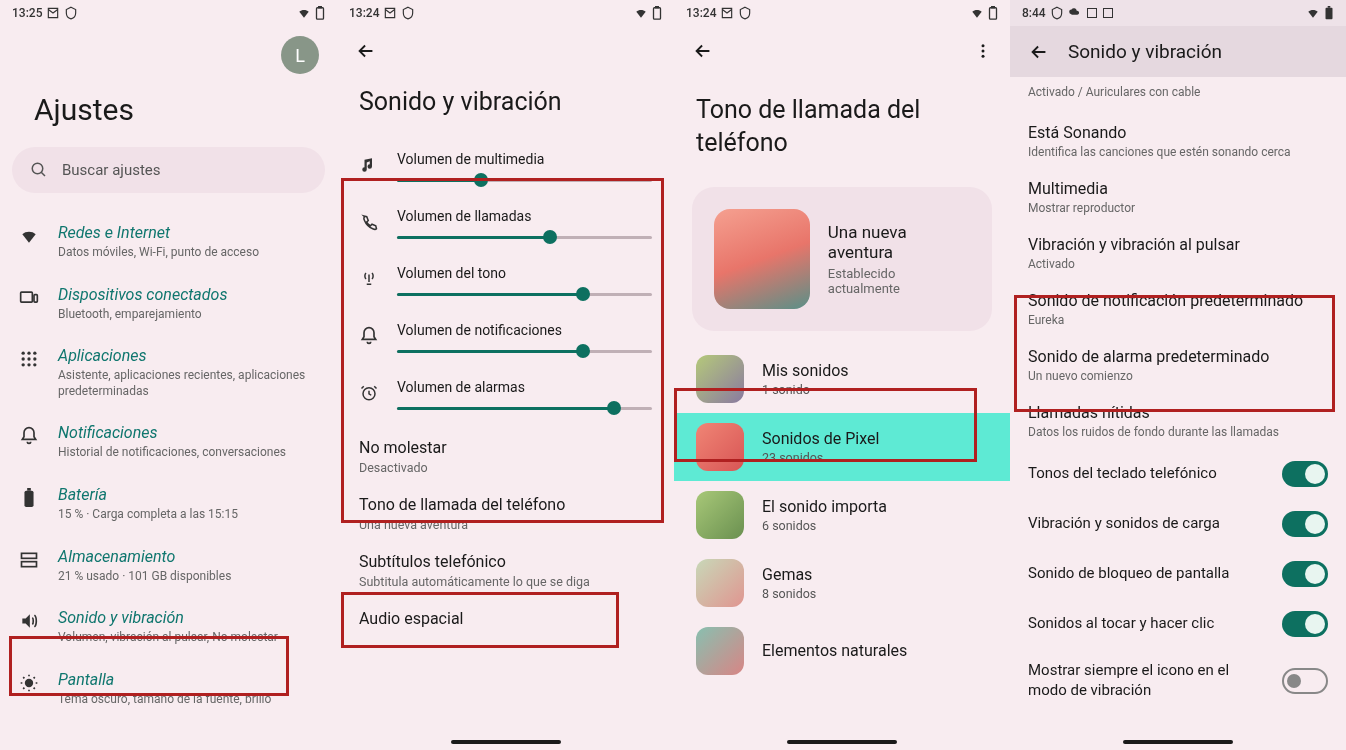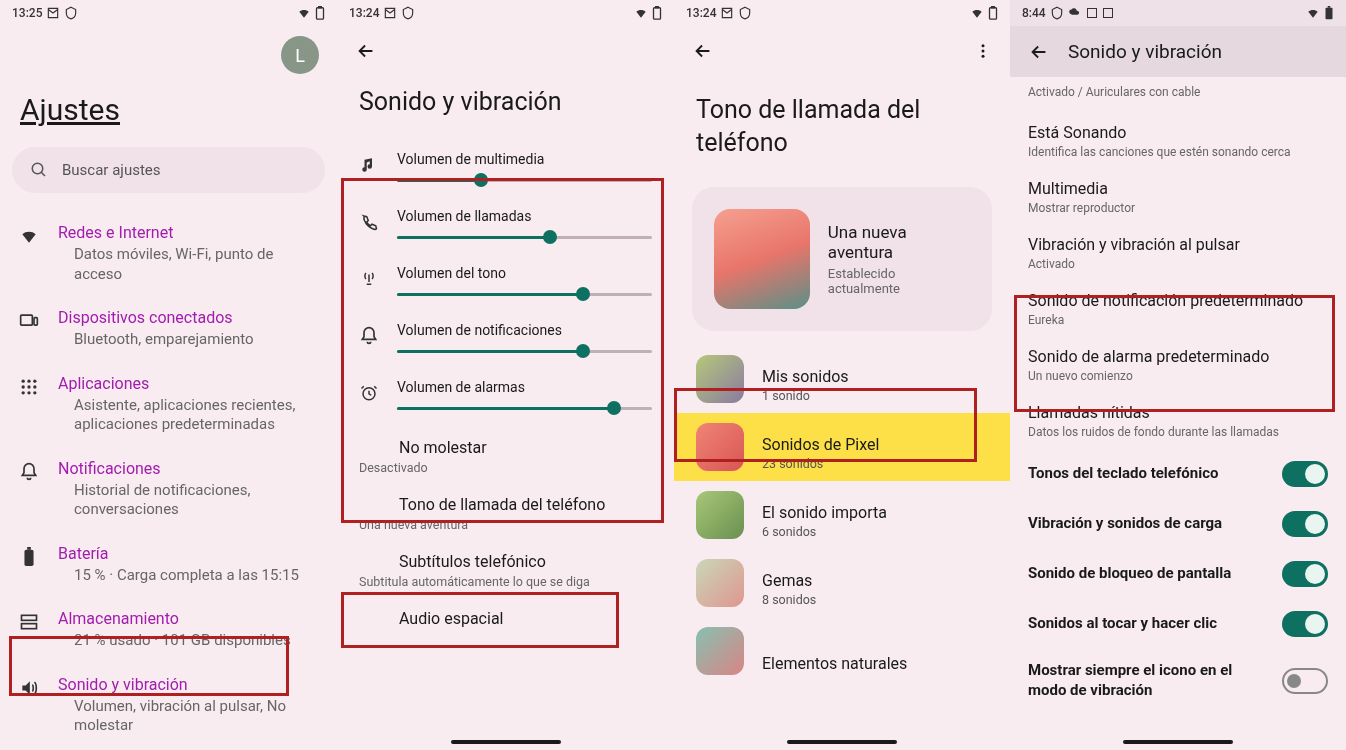"Ajustes" .title-large { padding: 18px 20px 20px -> 18px 34px 20px; text-decoration: underline -> none }
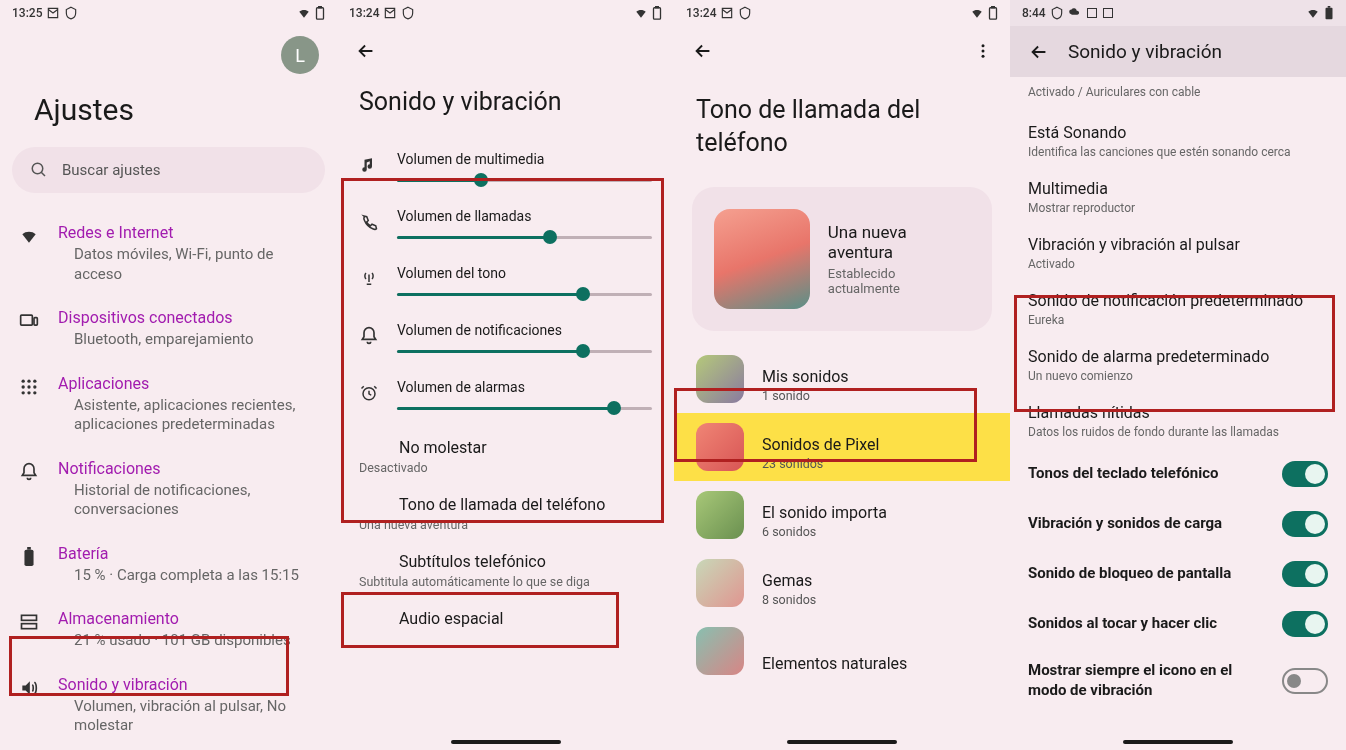"Redes e Internet" .settings-title { color: #a21caf -> #0f766e; font-style: none -> italic }
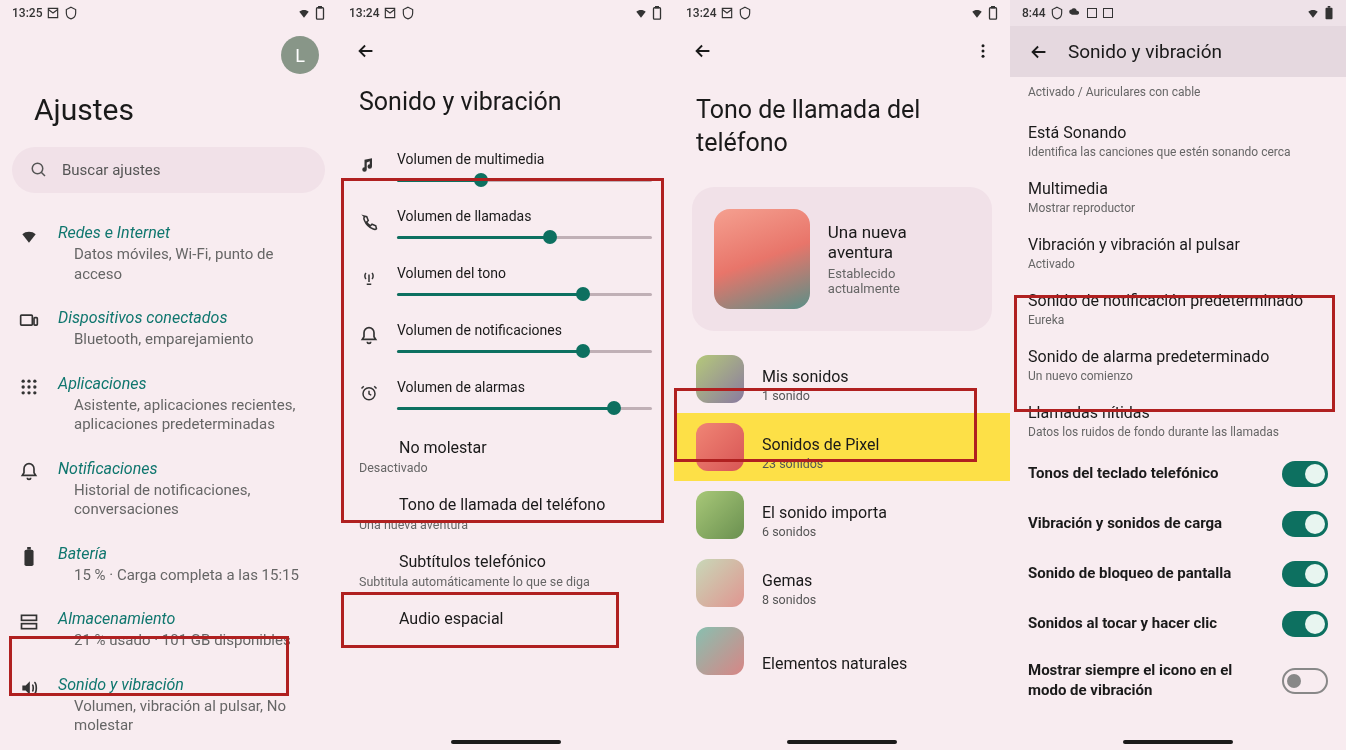"Datos móviles, Wi-Fi, punto de" .settings-sub { font-size: 15px -> 12px; margin-left: 16px -> none }
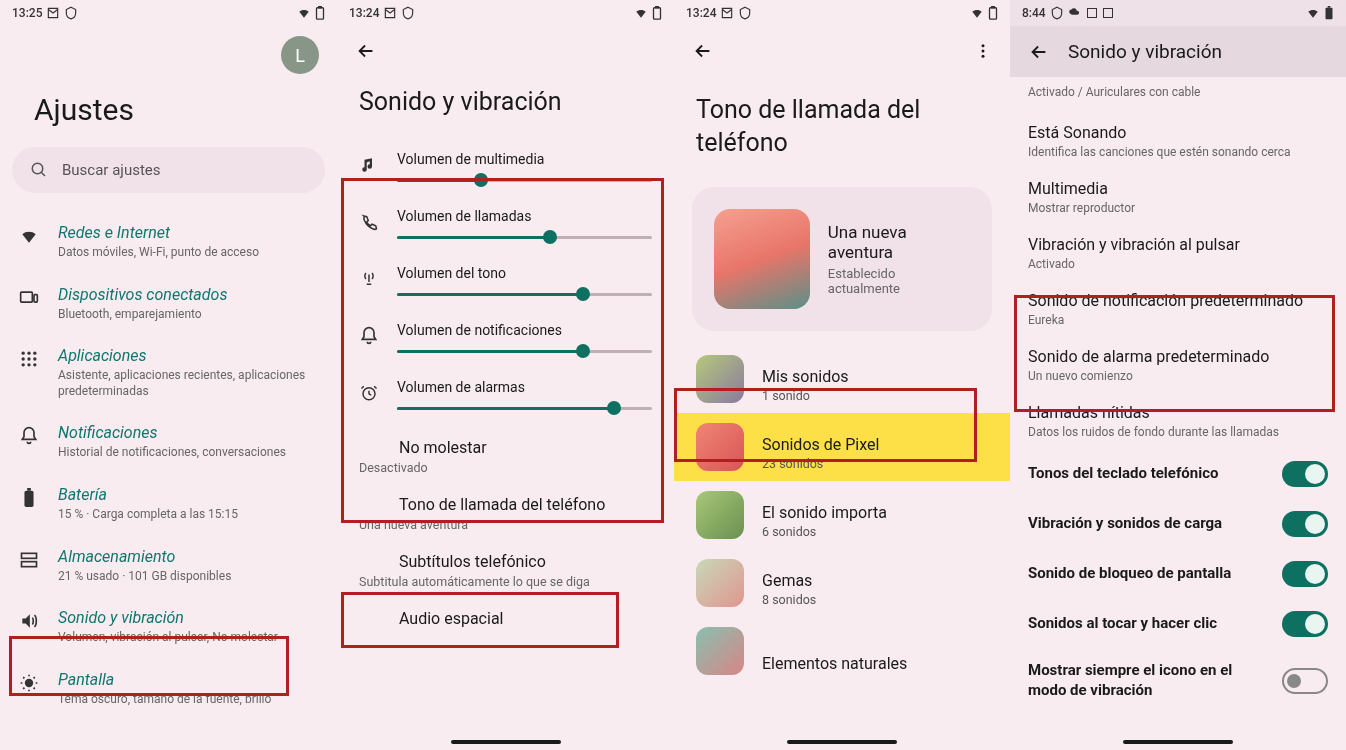"Mis sonidos" .sound-item { align-items: flex-end -> center }
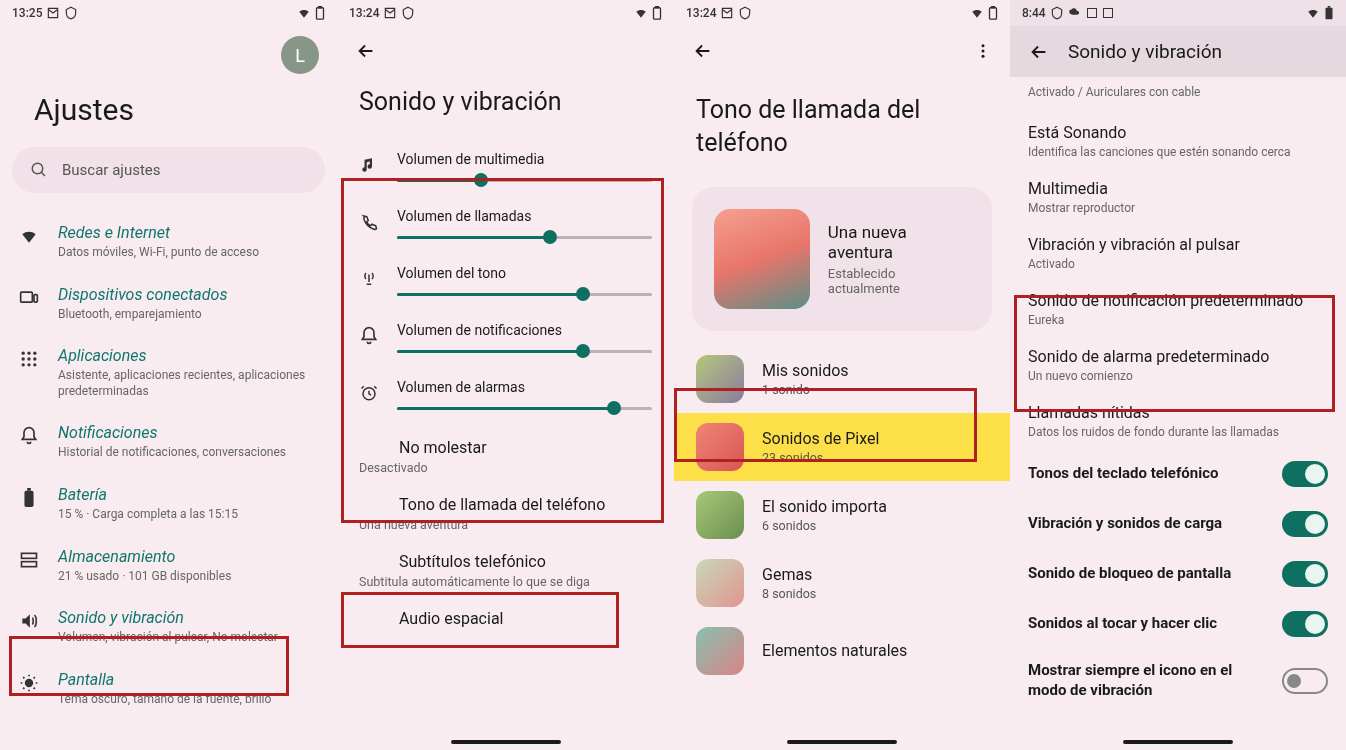"No molestar" .plain-title { margin-left: 40px -> none }
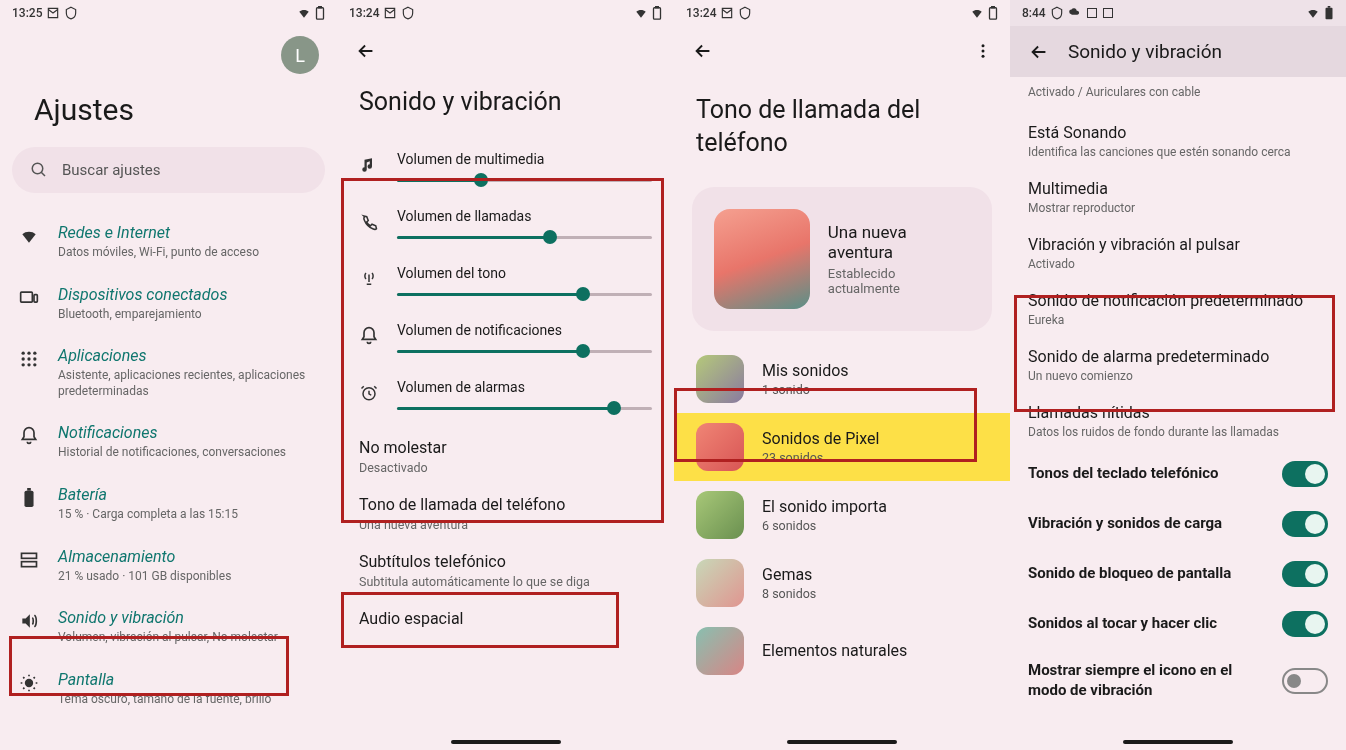"Sonidos de Pixel" .sound-item.selected { background: #fde047 -> #5eead4 }
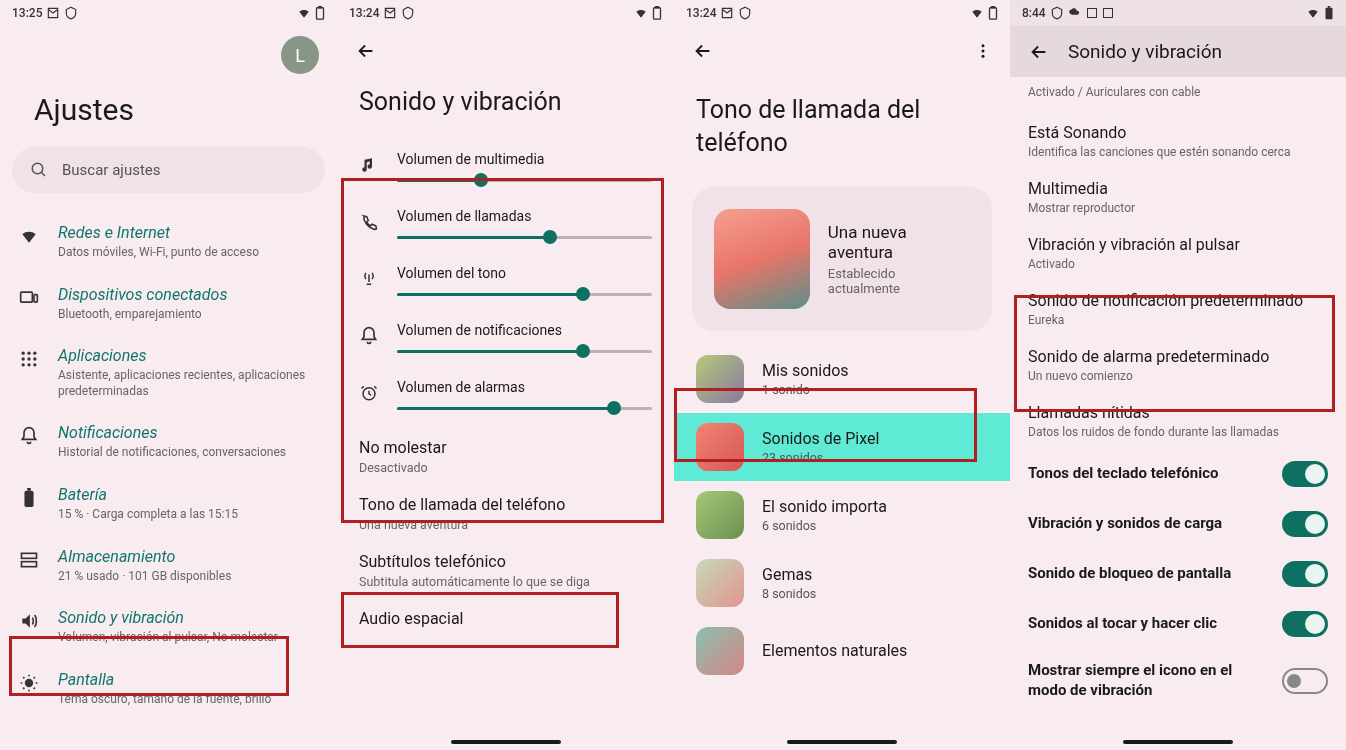"Tonos del teclado telefónico" .toggle-item { font-weight: bold -> none }
